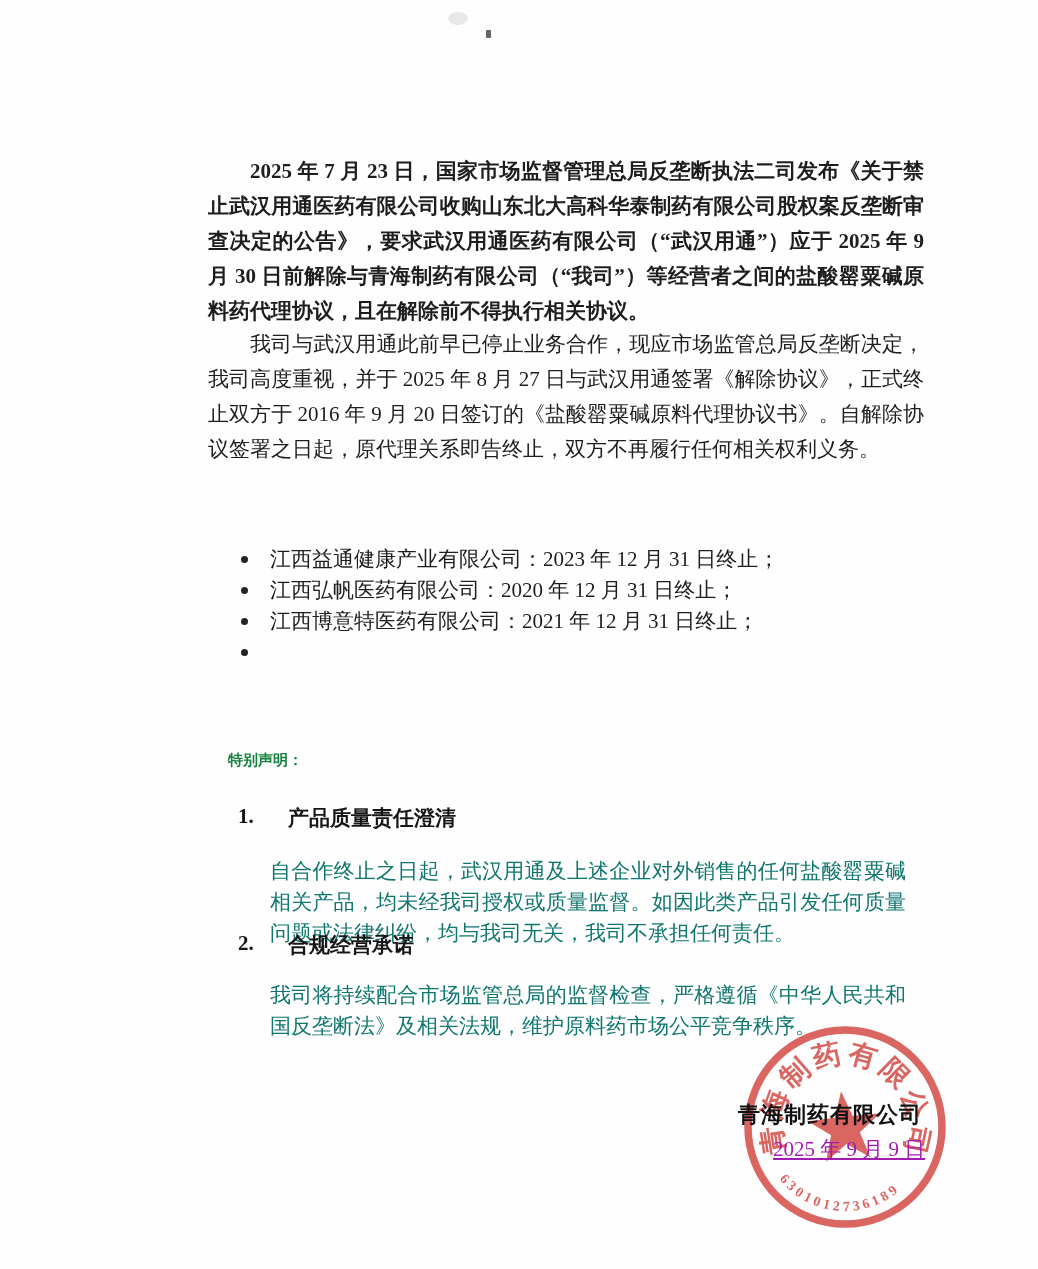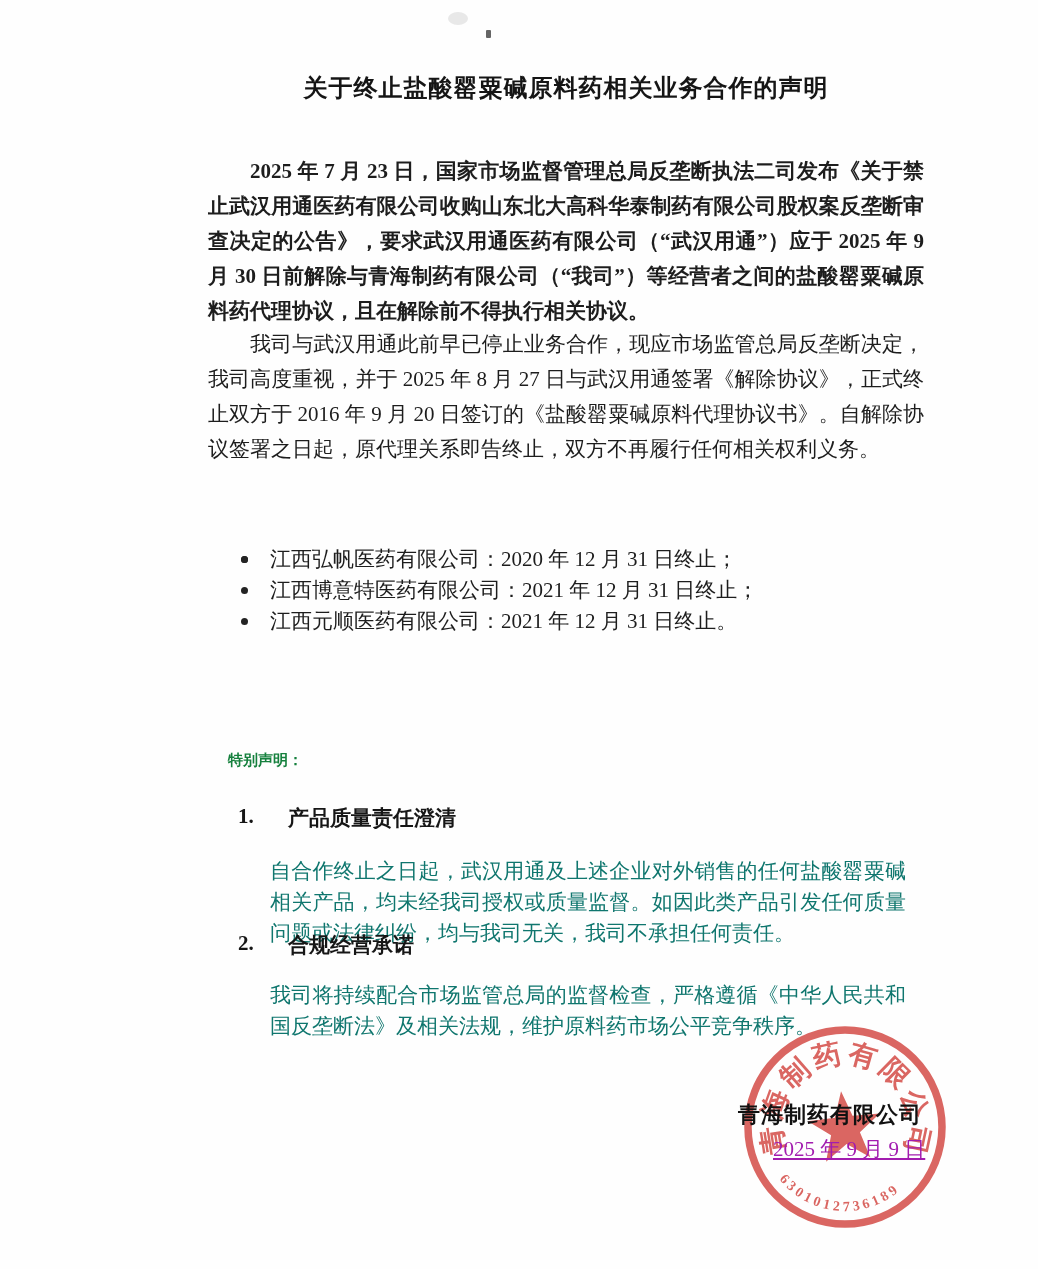"关于终止盐酸罂粟碱原料药相关业务合作的声明" h1.doc-title { html: <h1>关于终止盐酸罂粟碱原料药相关业务合作的声明</h1> -> none }
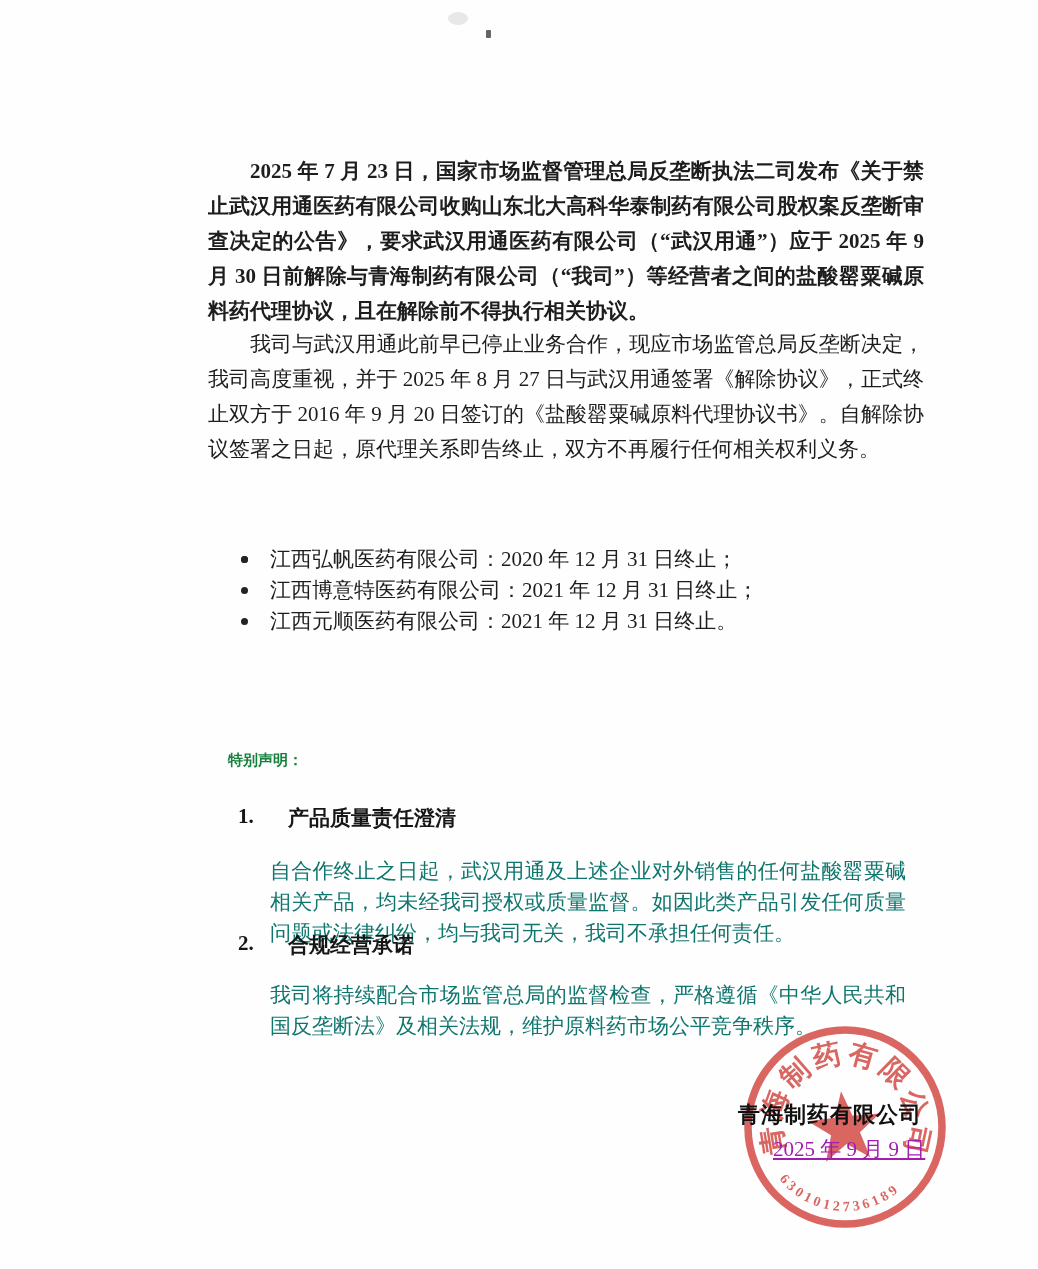"江西益通健康产业有限公司：2023 年 12 月 31" span { html: none -> <span>江西益通健康产业有限公司：2023 年 12 月 31 日终止；</span> }
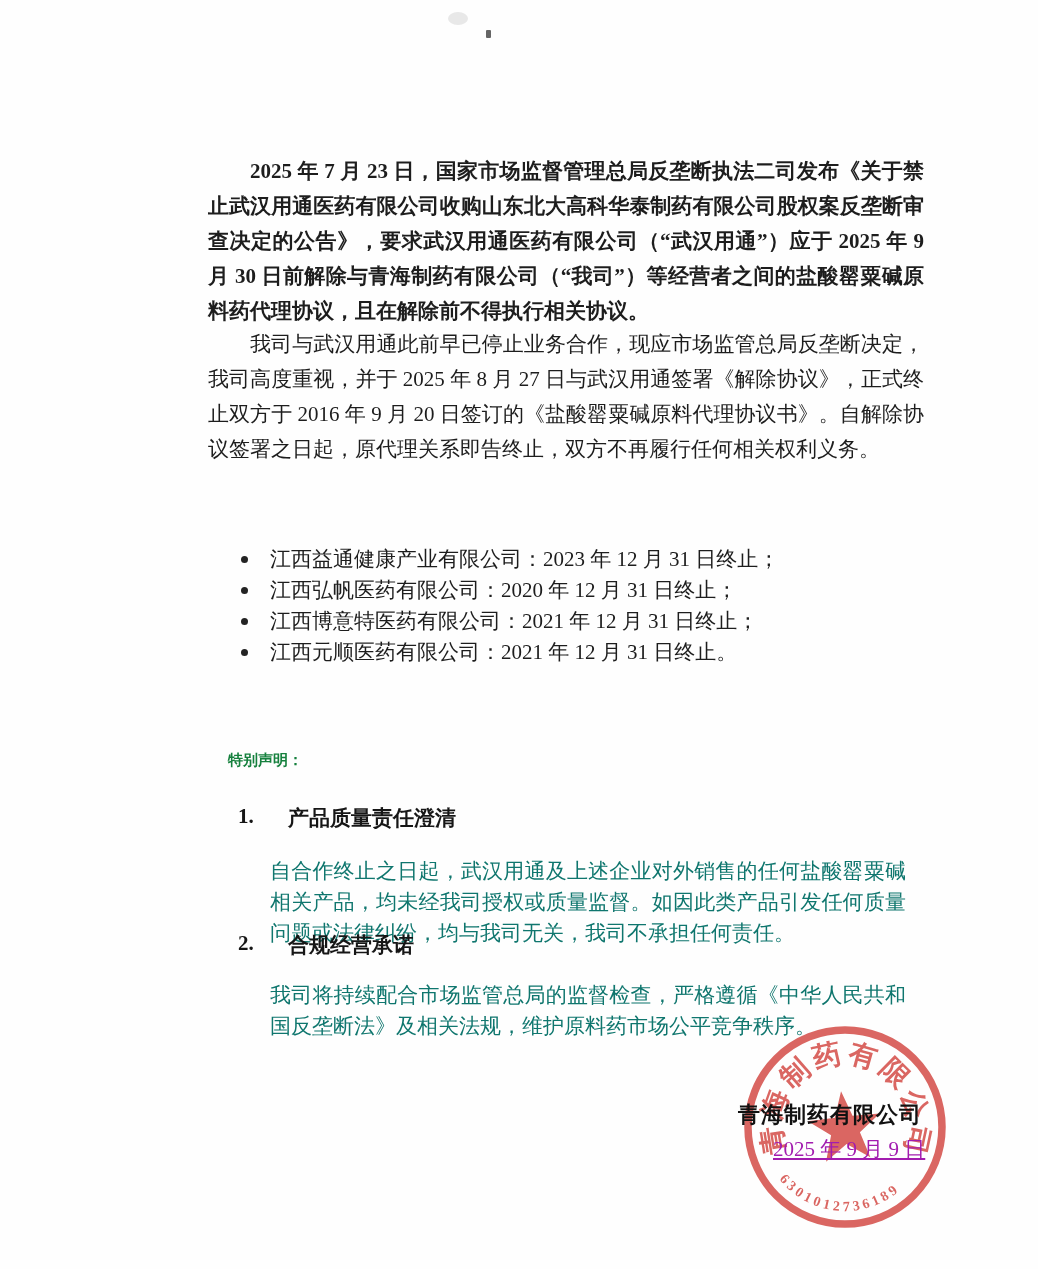"江西元顺医药有限公司：2021 年 12 月 31" span { html: <span>江西元顺医药有限公司：2021 年 12 月 31 日终止。</span> -> none }
